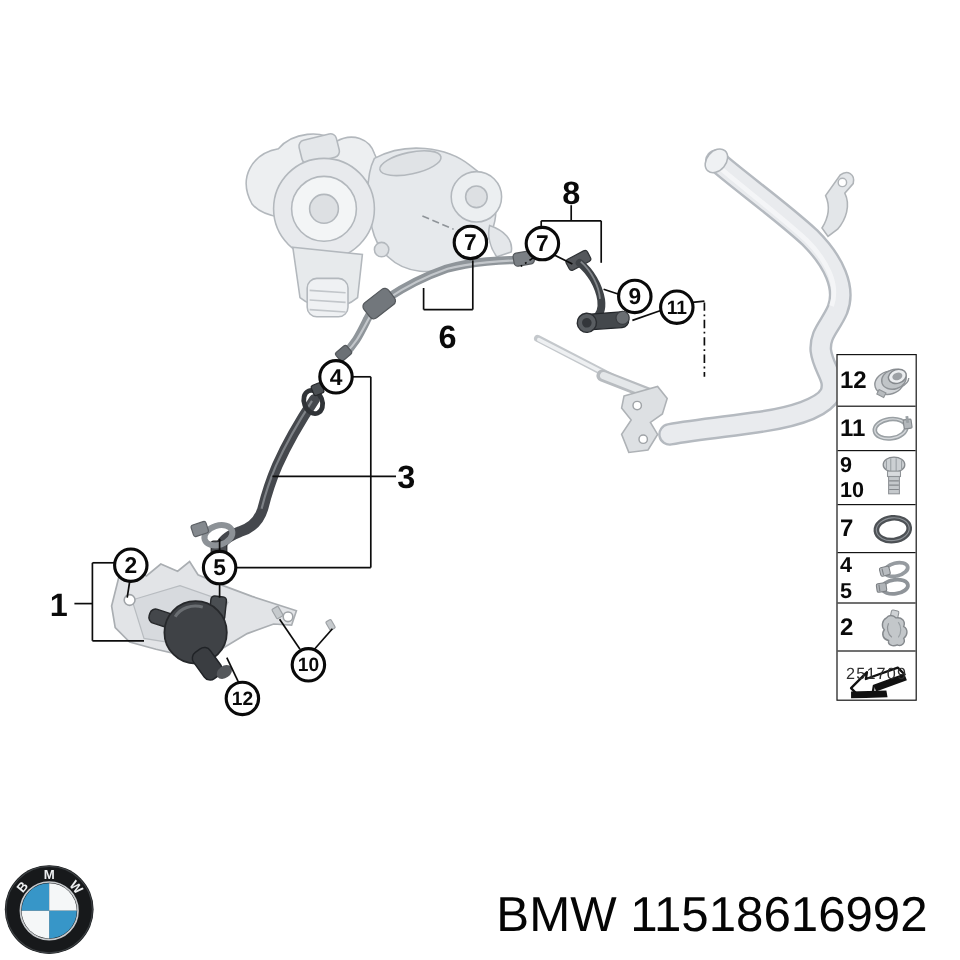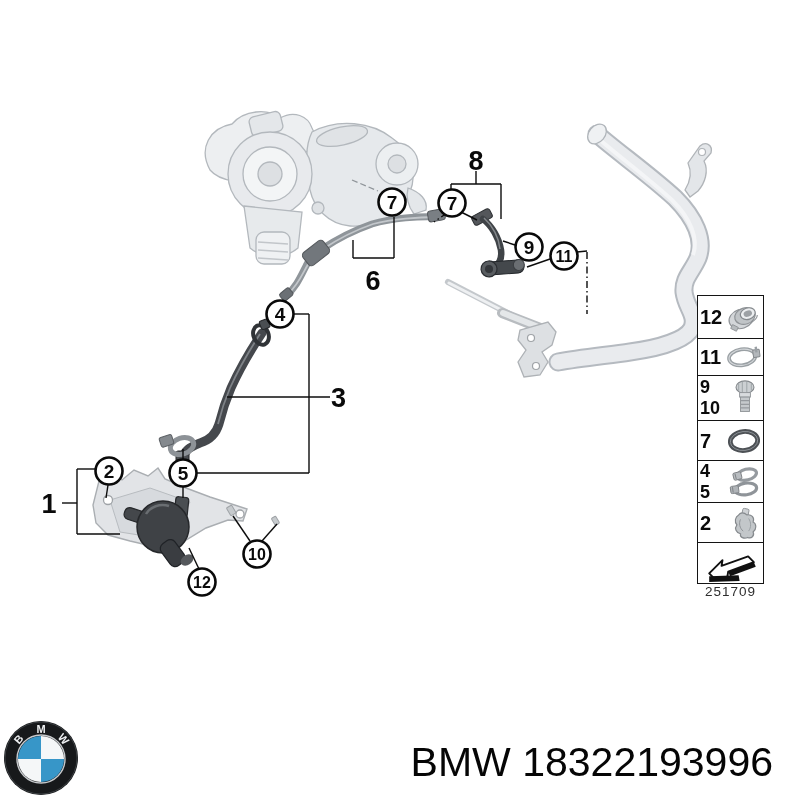"251709" #diagram-number { top: 584px -> 554px }
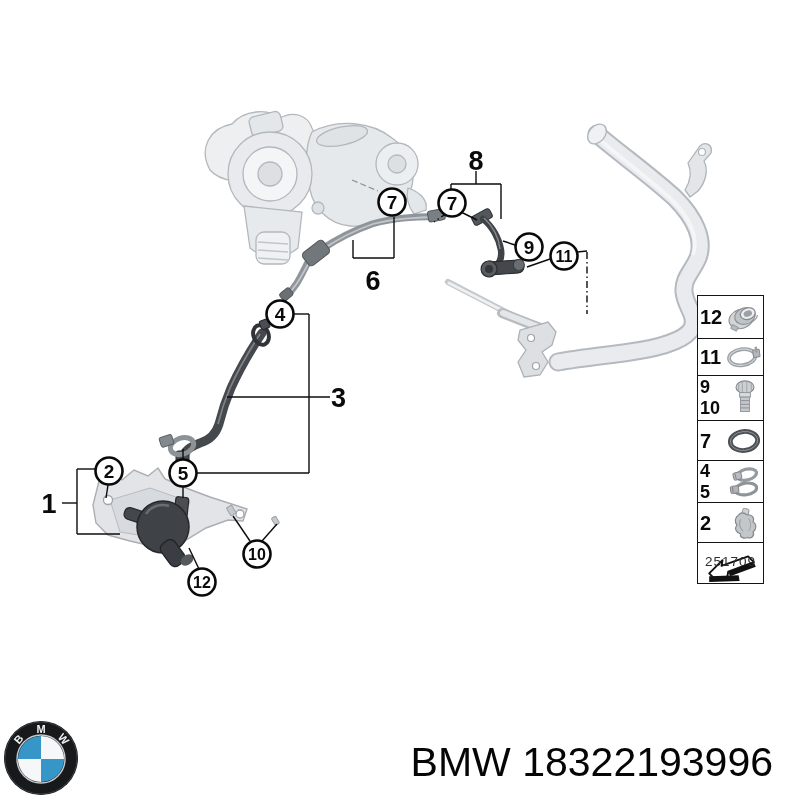"BMW 18322193996" div { text: 18322193996 -> 11518616992 }
